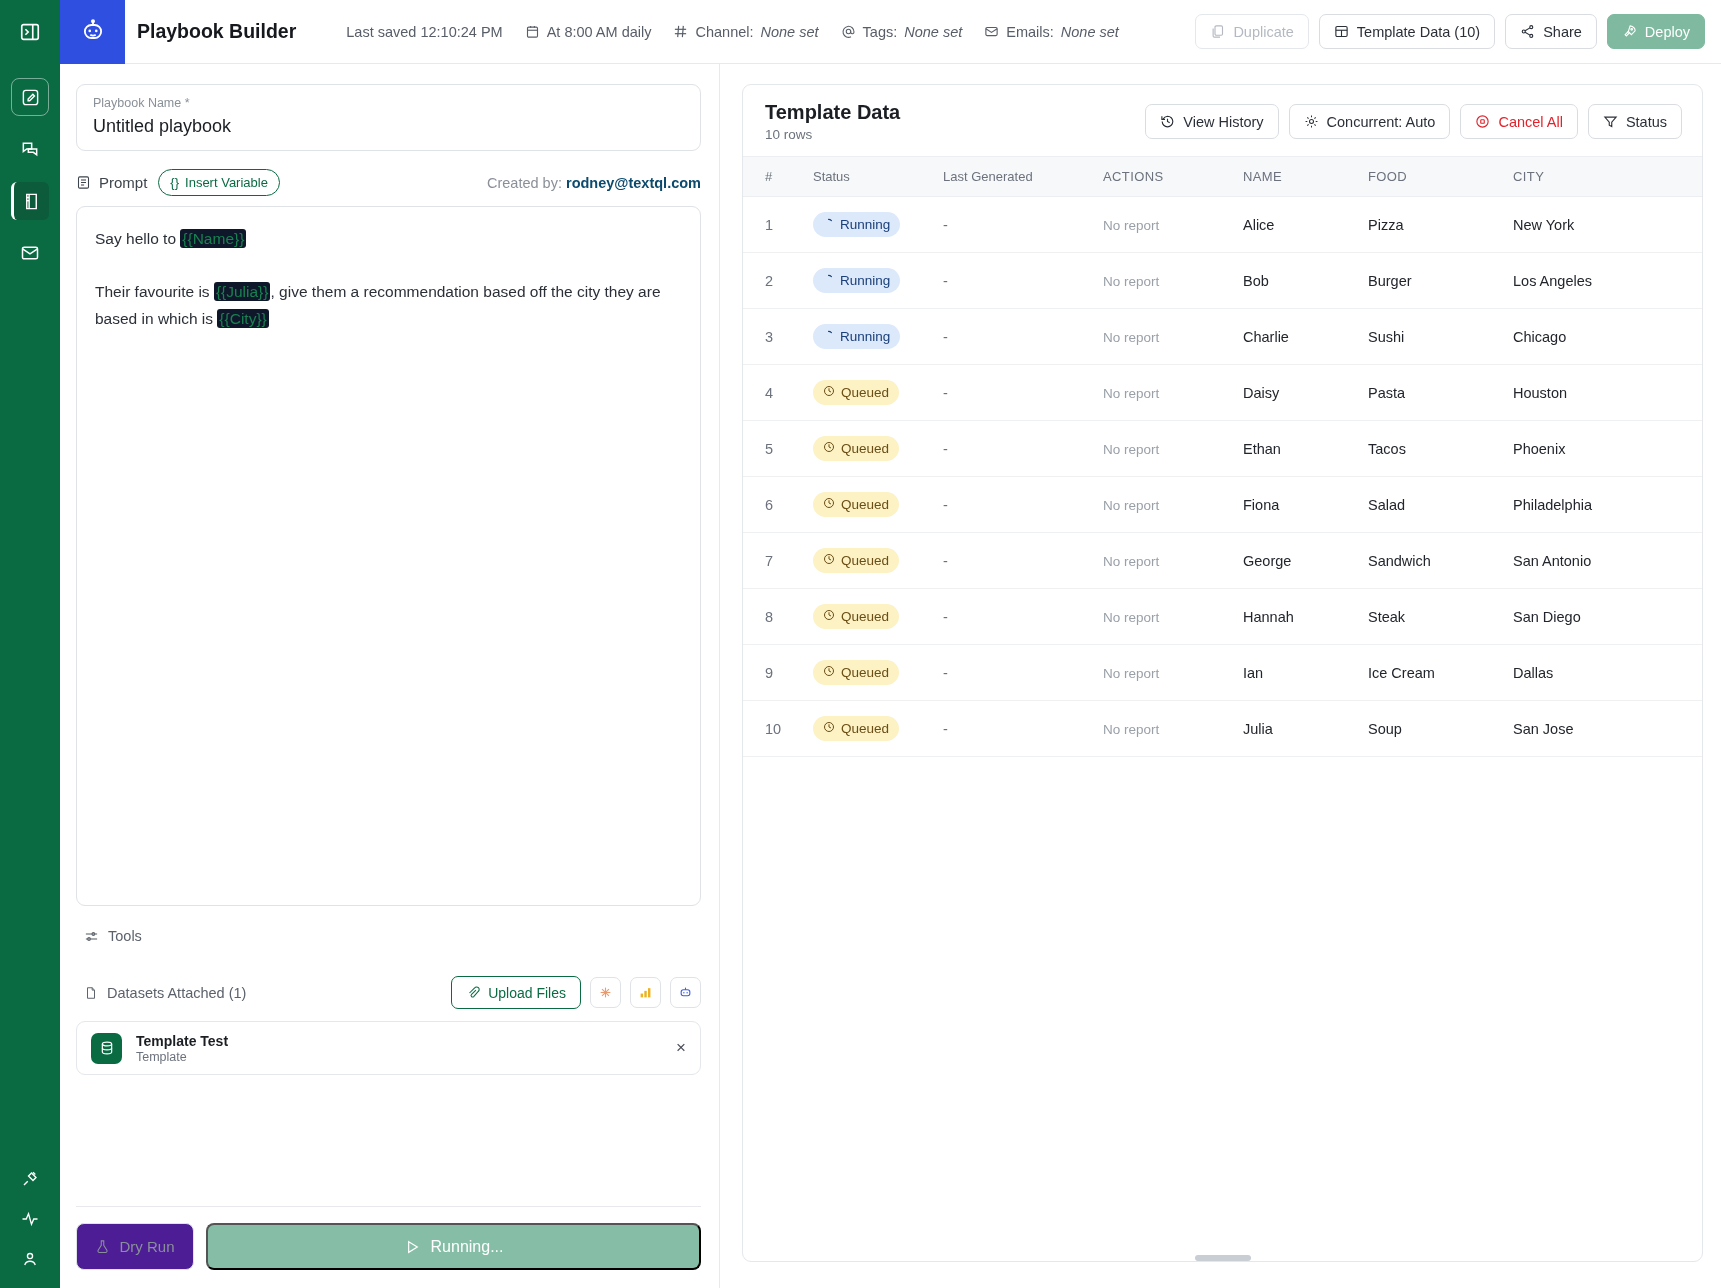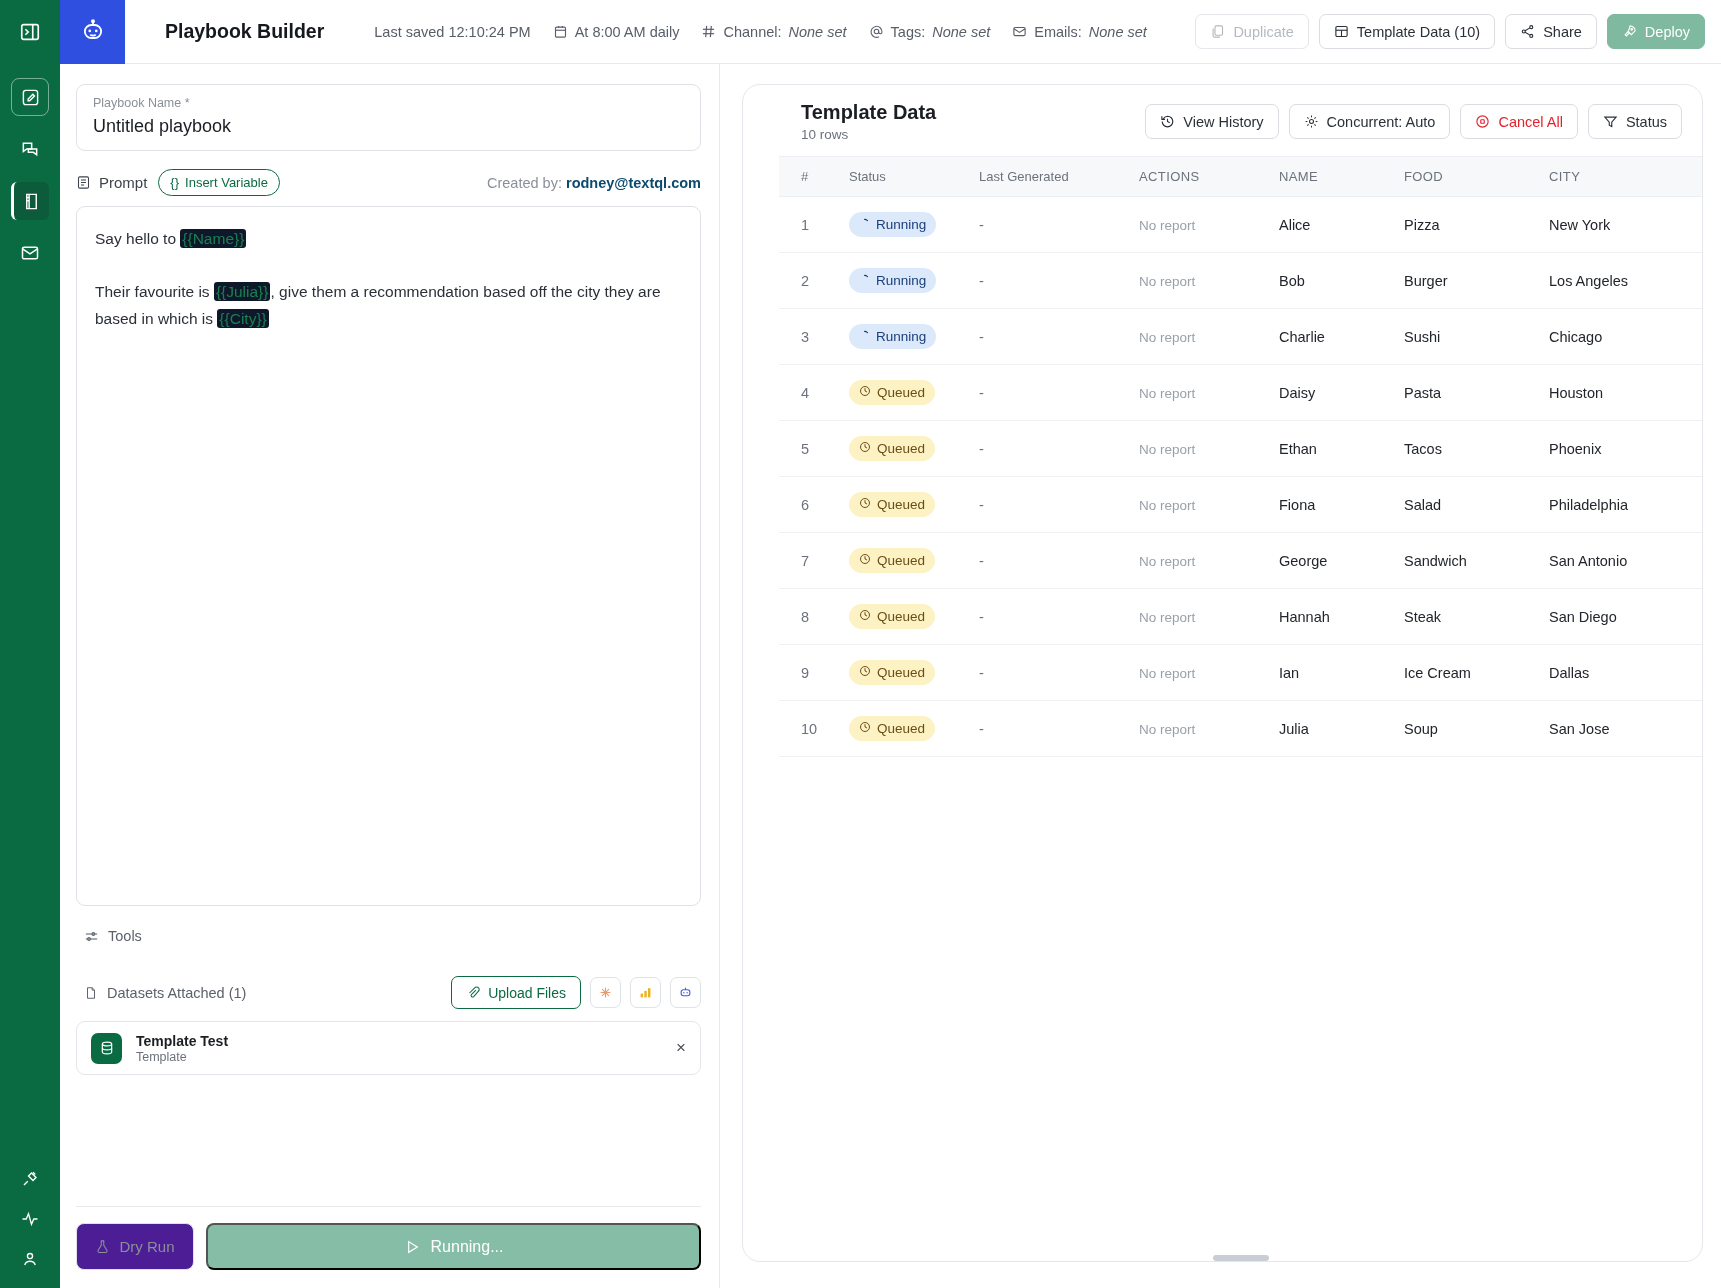"Playbook Builder" .app-title { margin-left: 40px -> 12px }
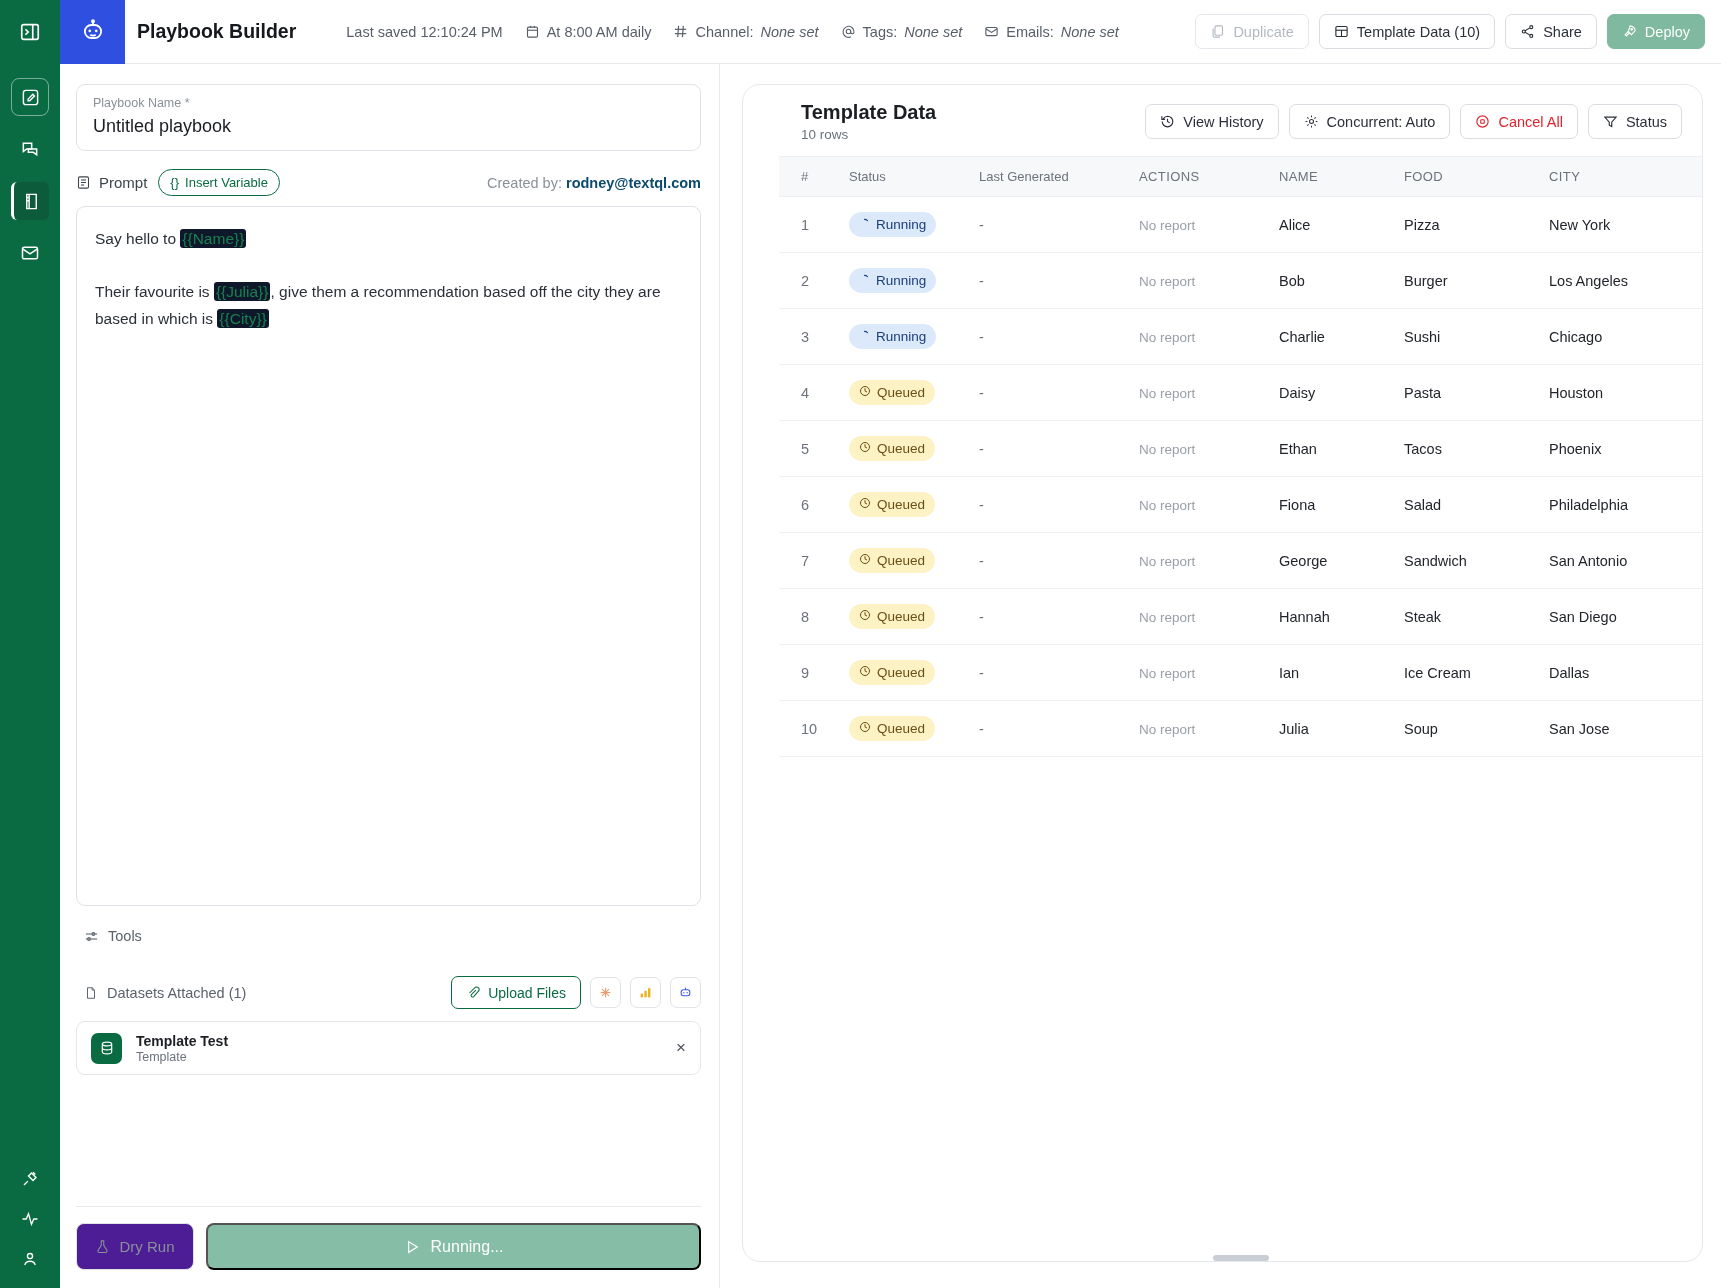"Template Data" .panel { border-radius: 18px -> 9px; padding-left: 36px -> none }
